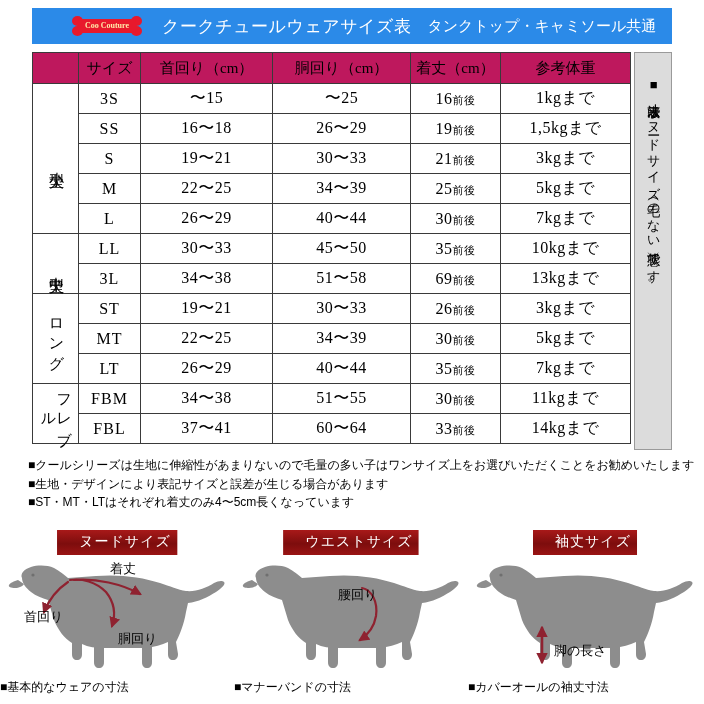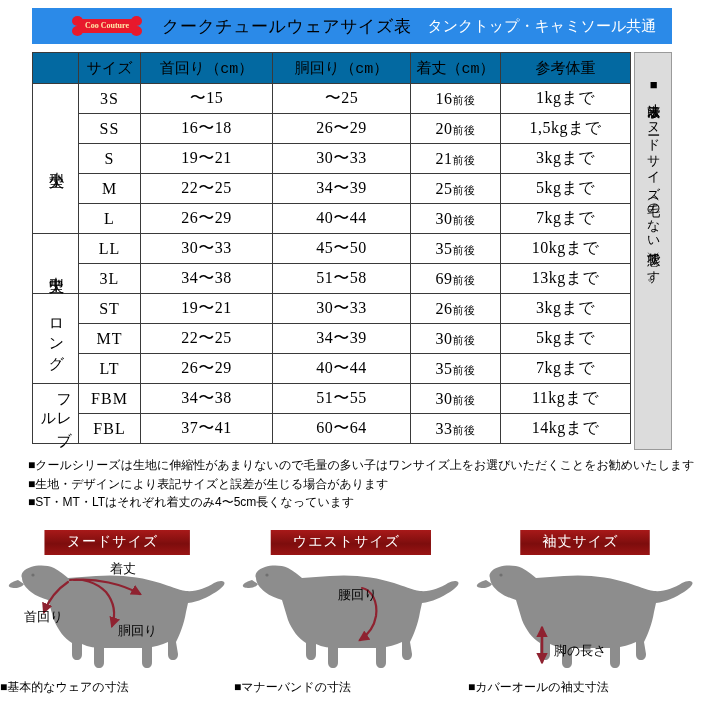"クークチュールウェアサイズ表" .header-title { color: #000000 -> #ffffff }
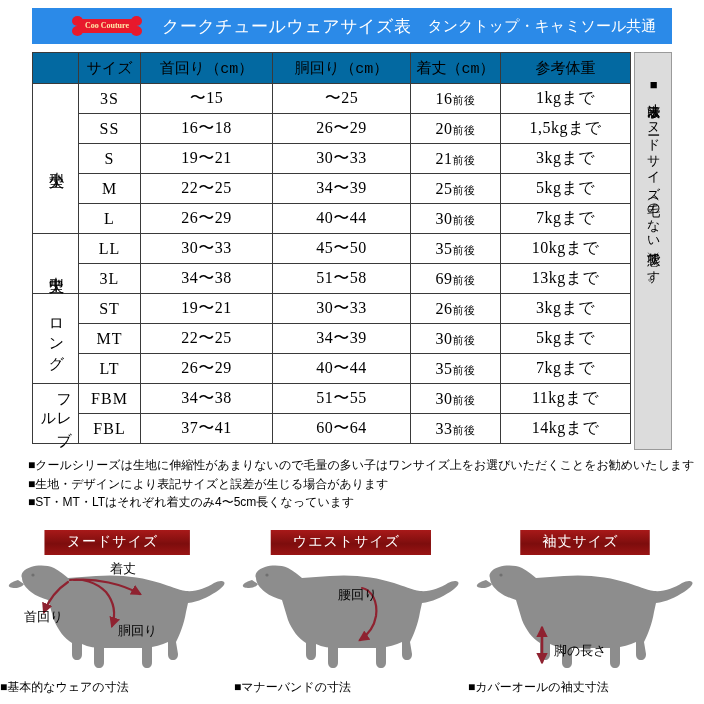"サイズ" table.sizes th { background: #0369a1 -> #be185d; font-family: Liberation Mono, monospace -> Liberation Serif, serif }
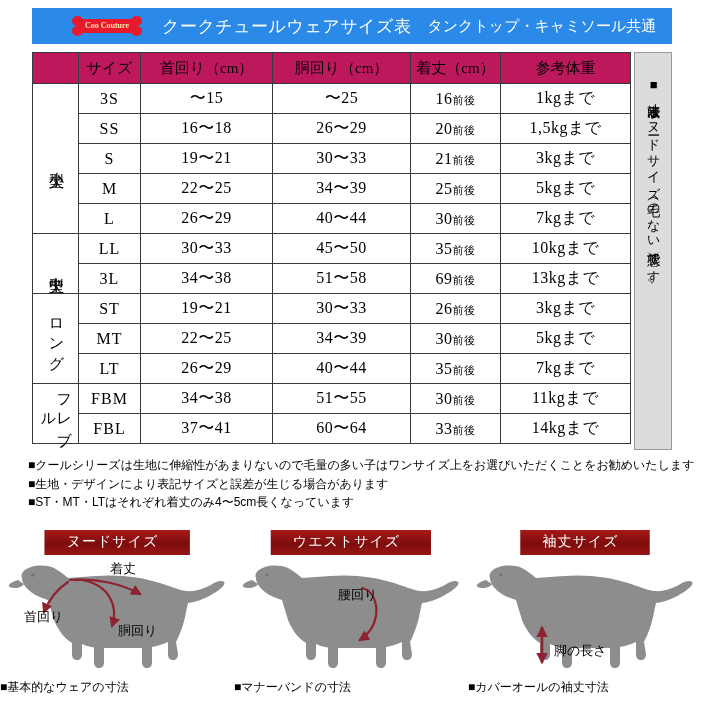"20" span { text: 20 -> 19 }
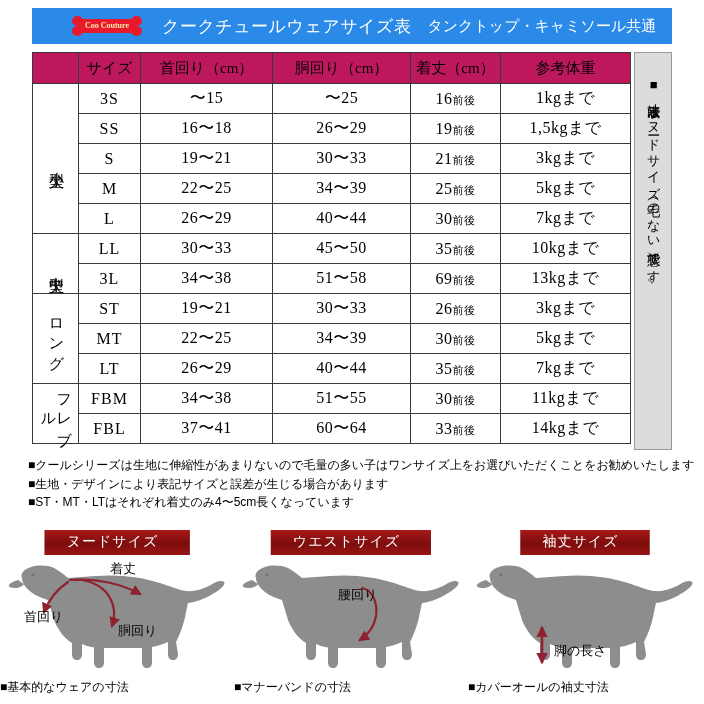"ヌードサイズ" .banner { padding: 3px 31px 4px 22px -> 3px 6px 4px 22px }
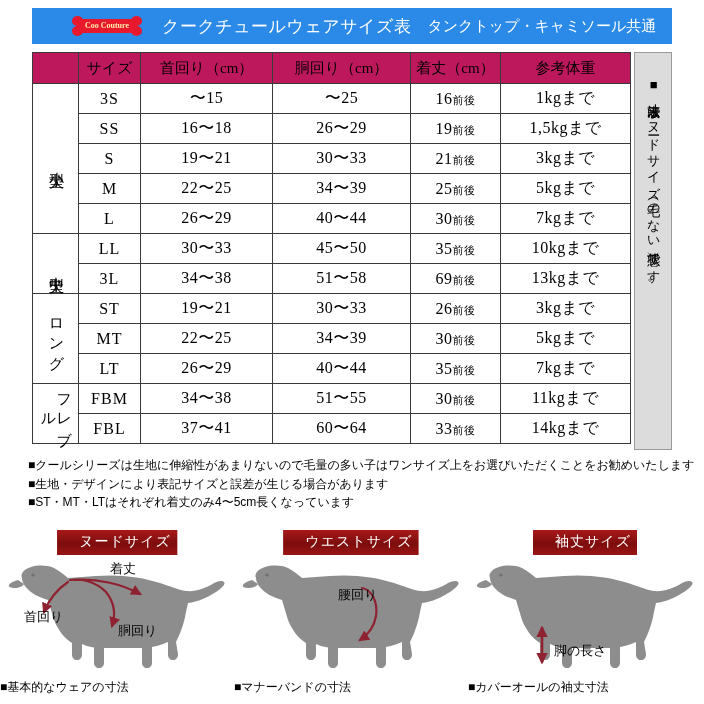"胴回り" div.meas-label { top: 98px -> 106px }
